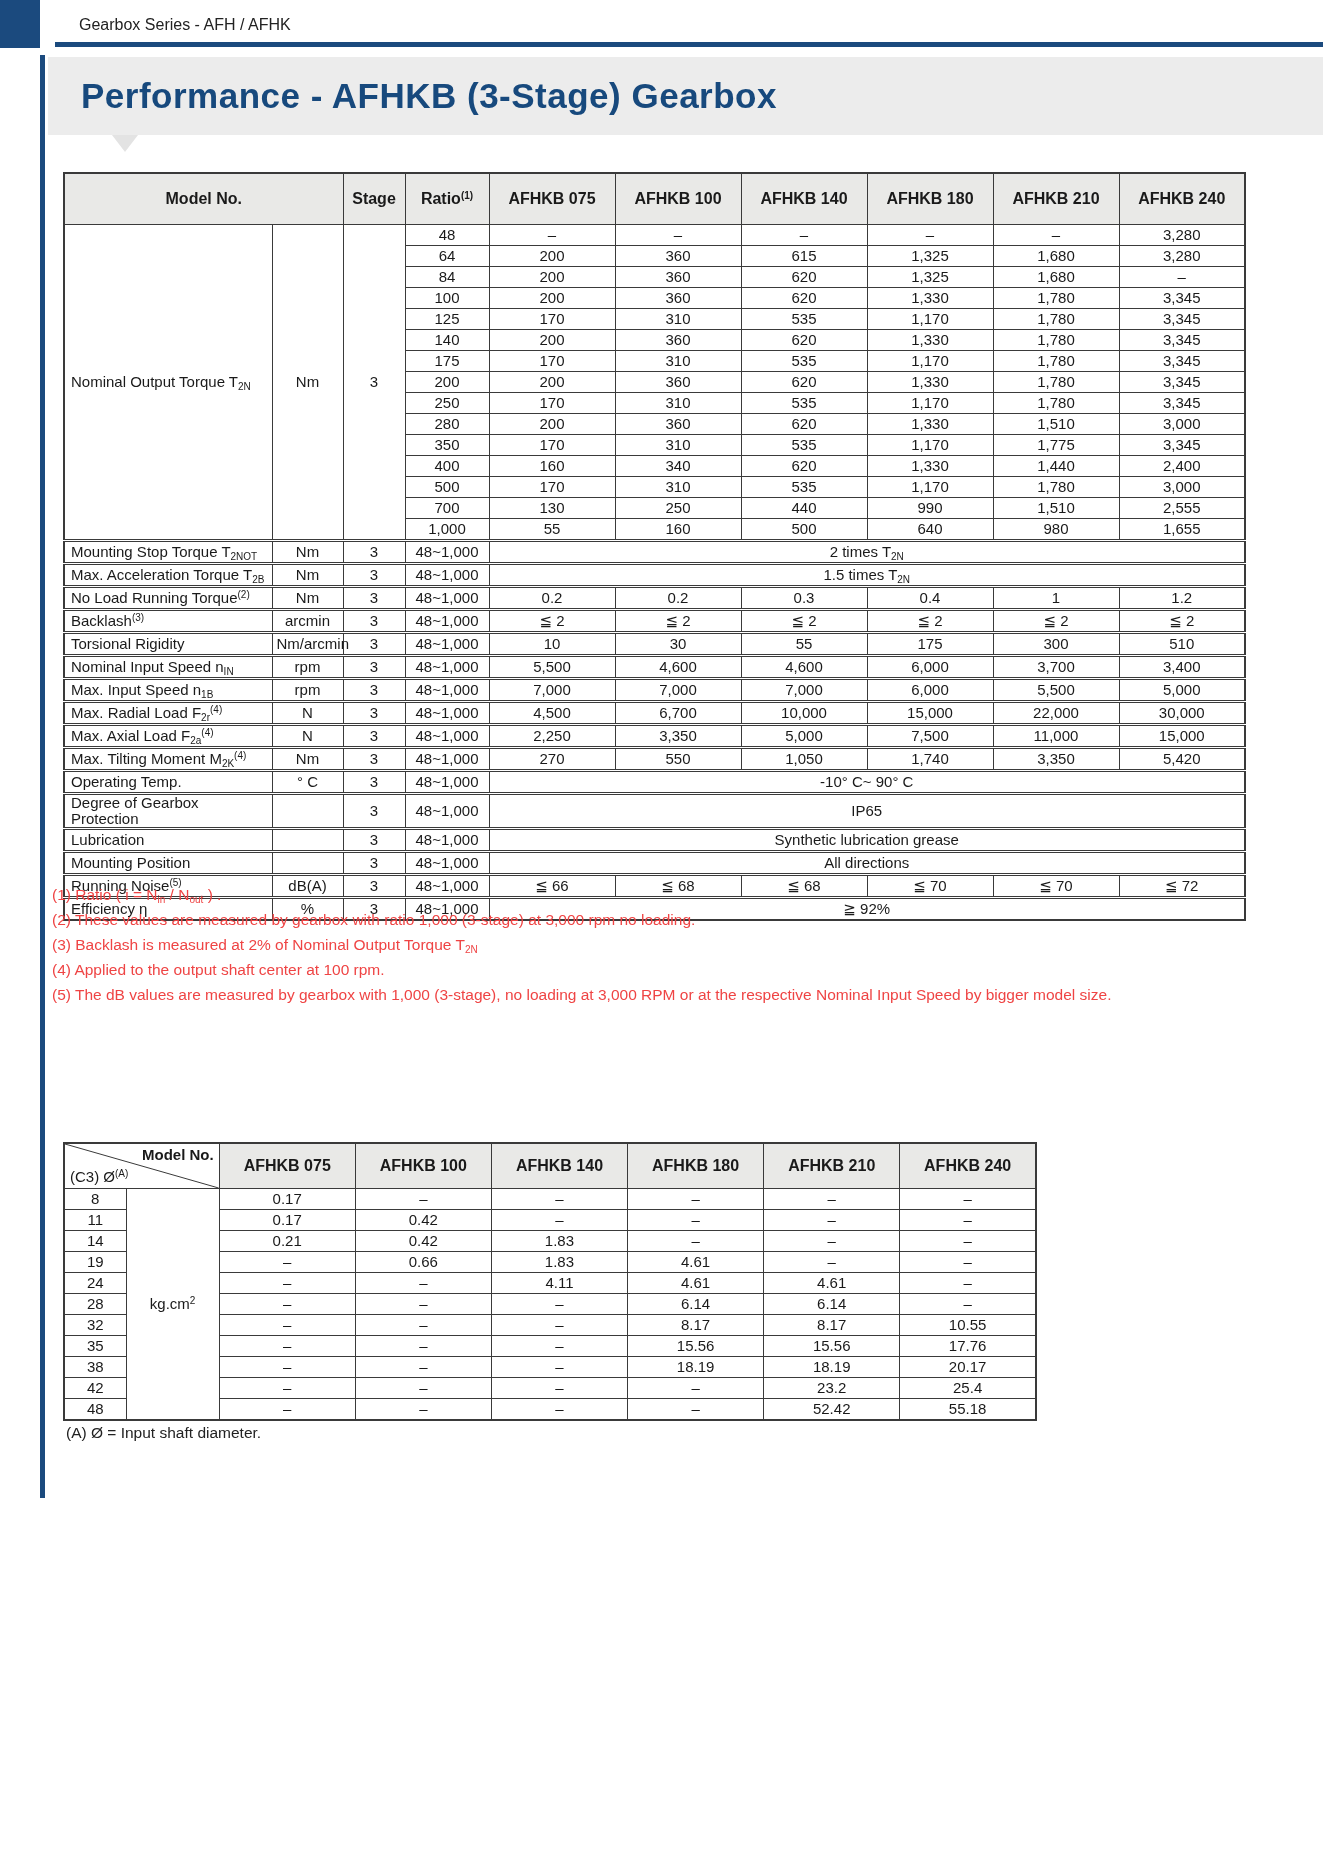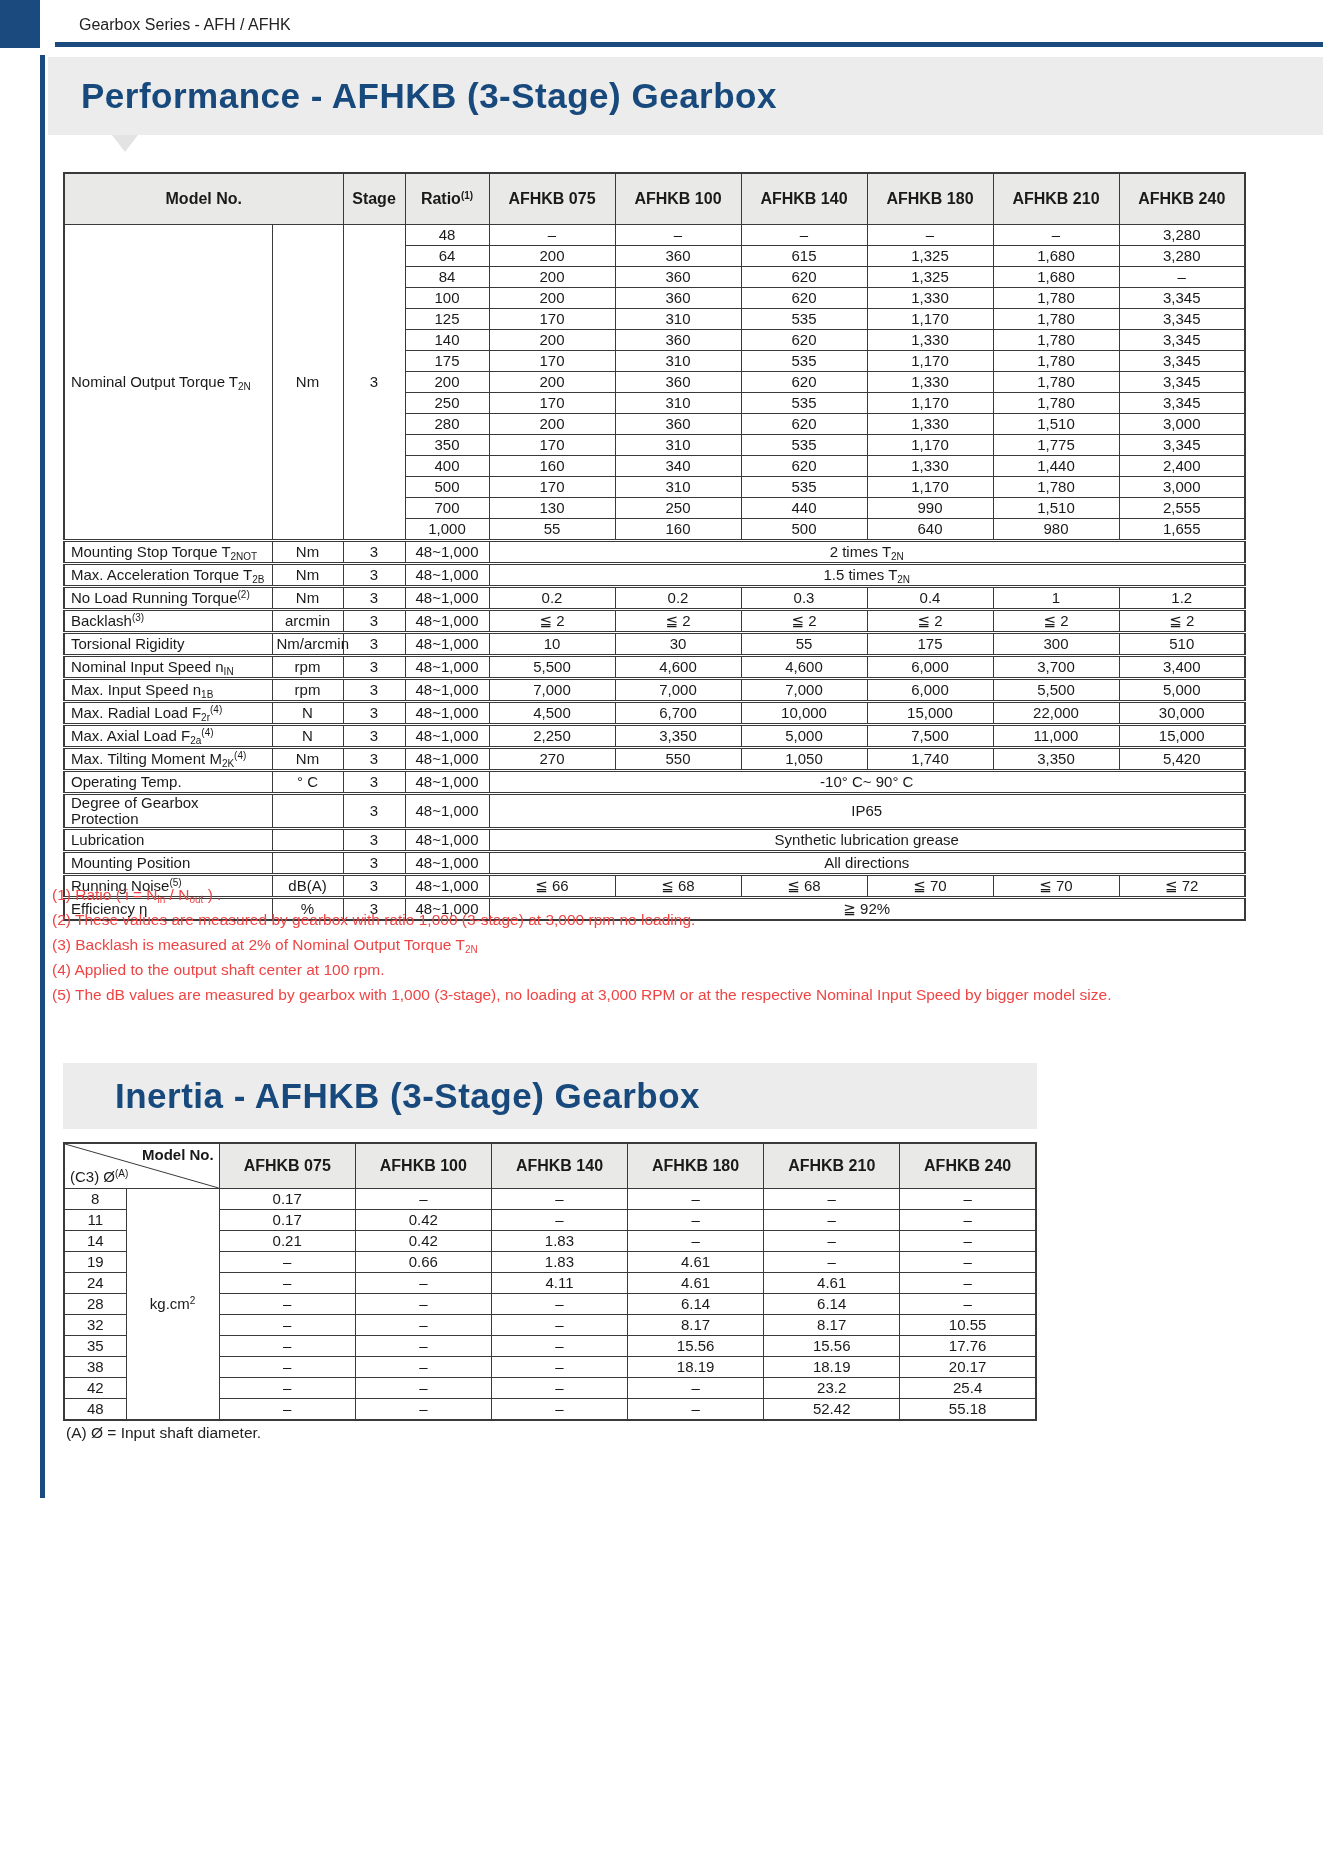"Inertia - AFHKB (3-Stage) Gearbox" div.band2 { html: <div> <div>Inertia - AFHKB (3-Stage) Gearbox</div> </div> -> none }
